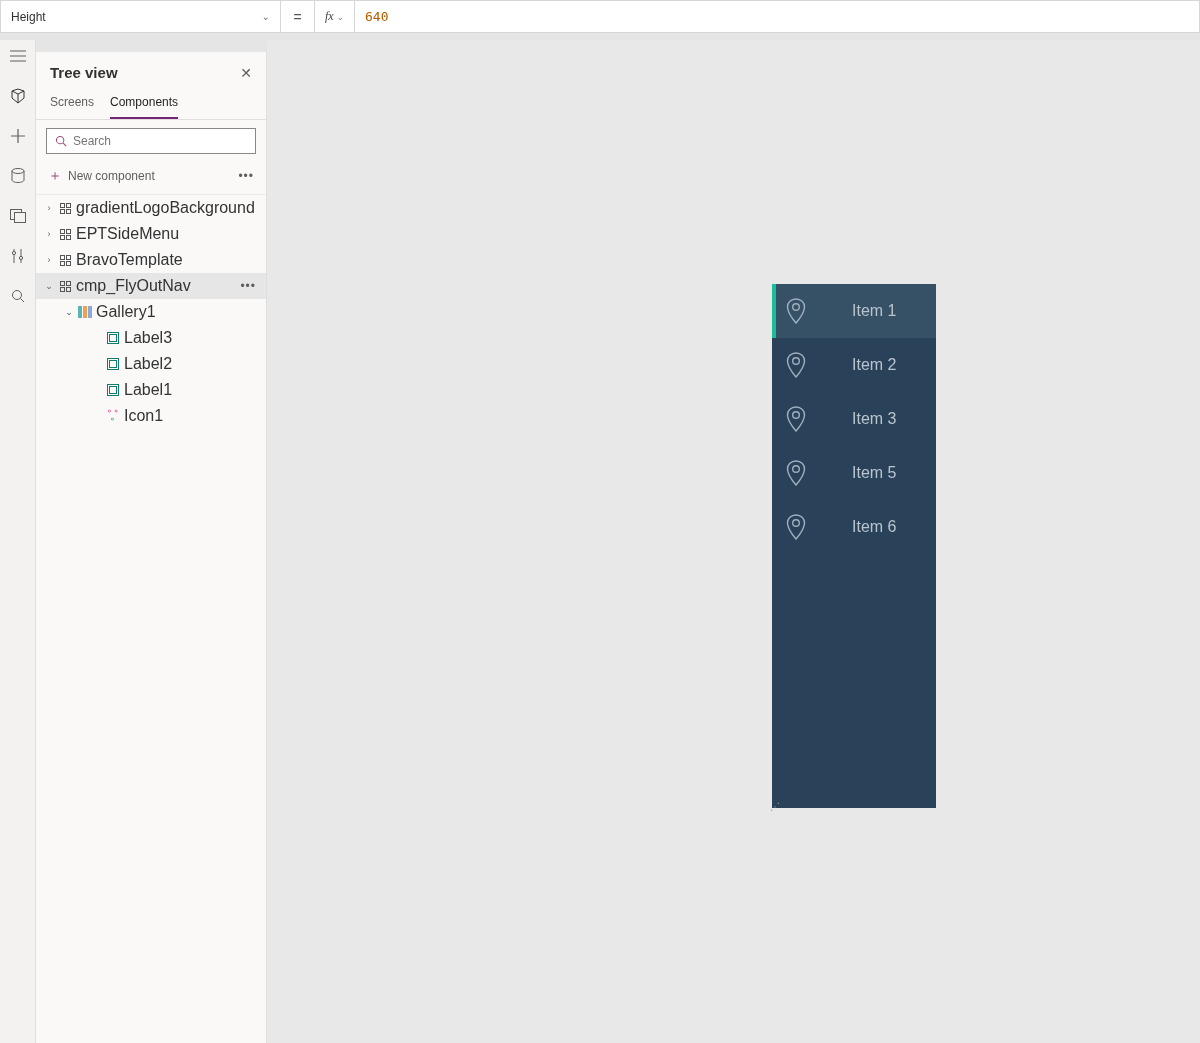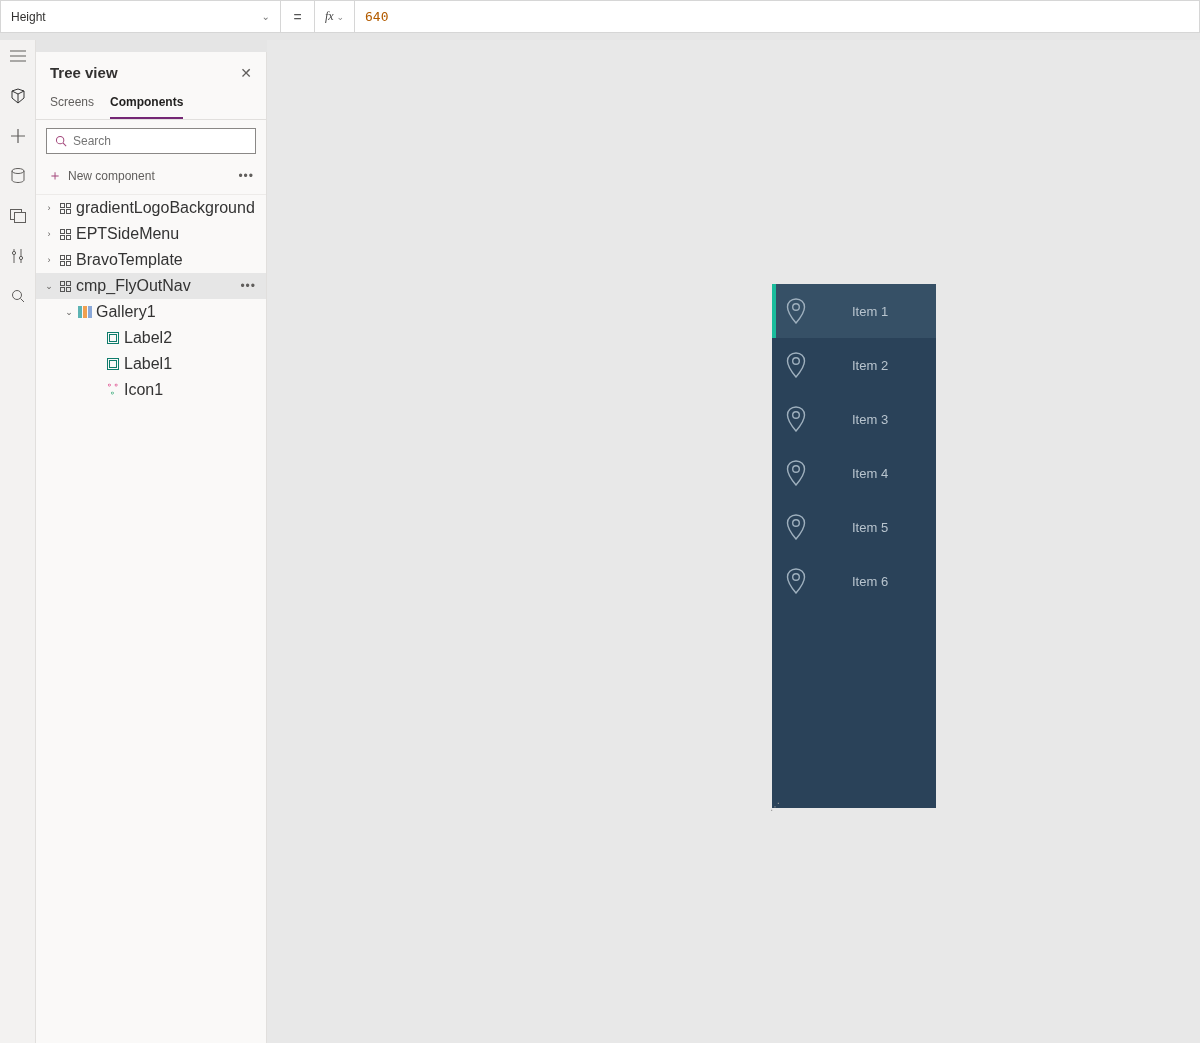"Components" .tab.active { font-weight: 700 -> 400 }
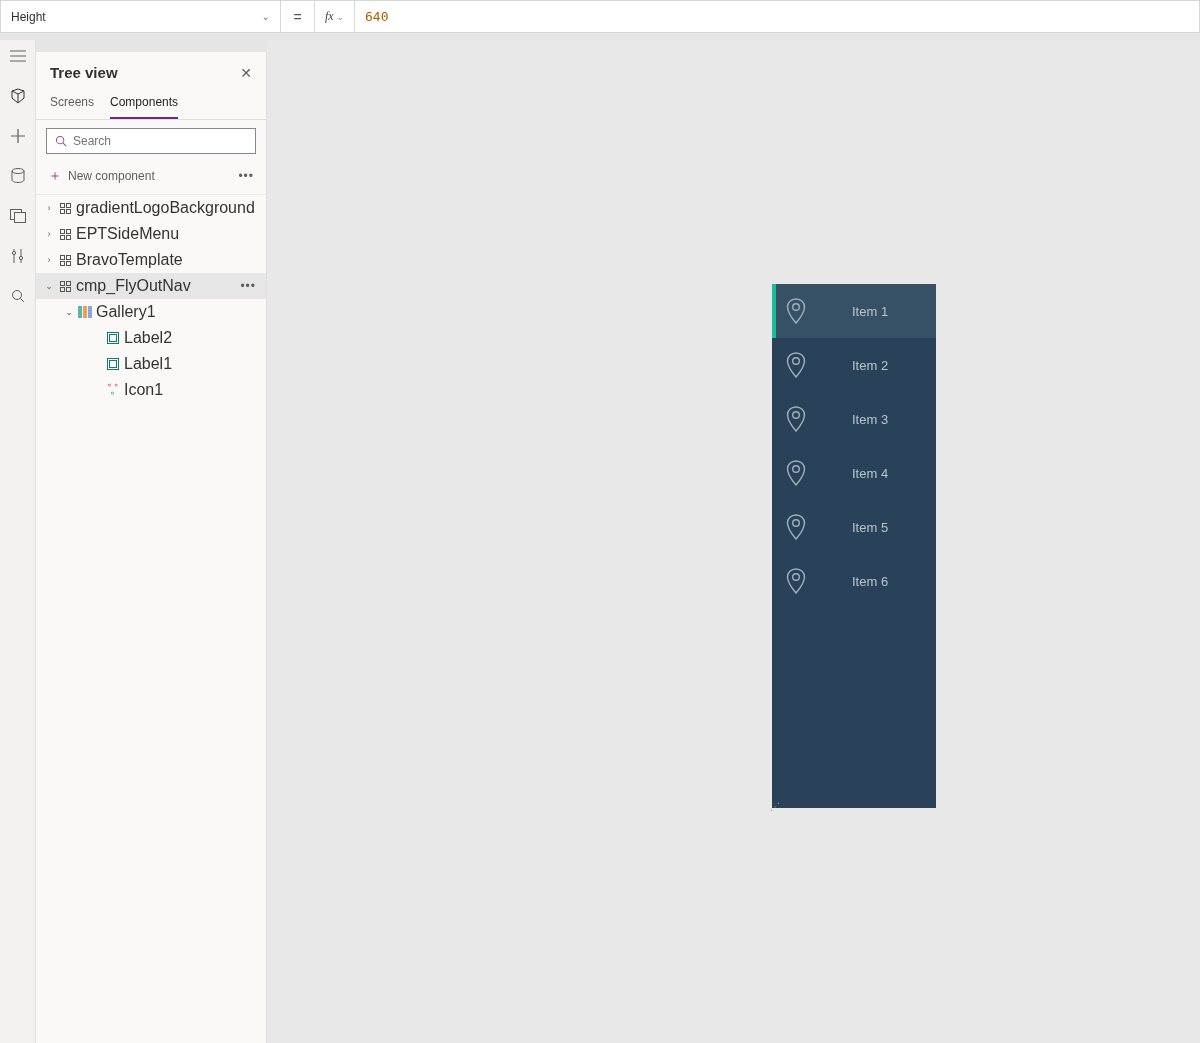"Item 1" .nav-item .txt { font-size: 13px -> 16px }
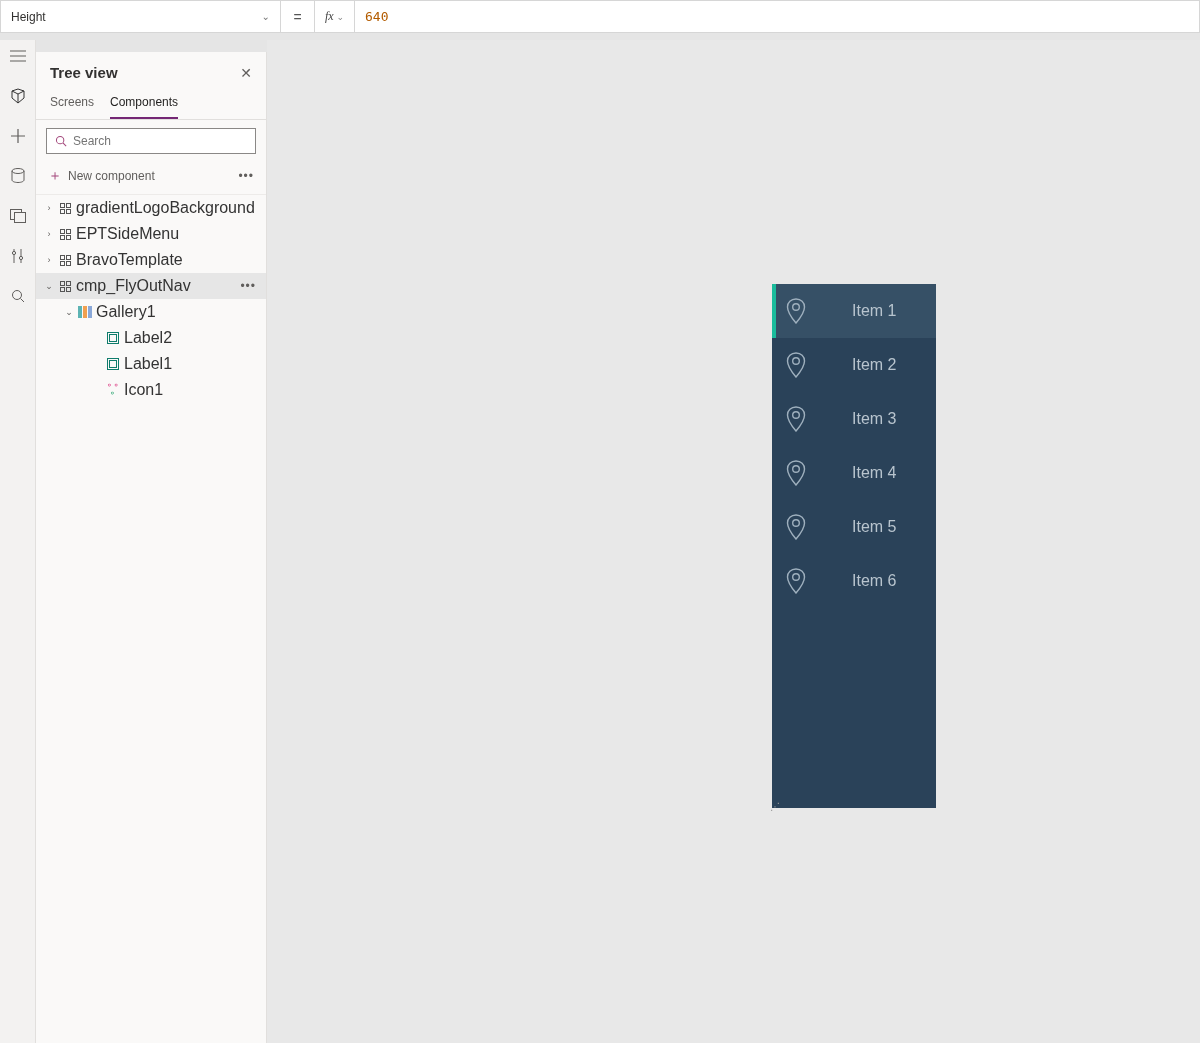"Label3" div.tree-row { html: none -> <div> <span></span> <span> <span></span> </span> <span>Label3</span> </div> }
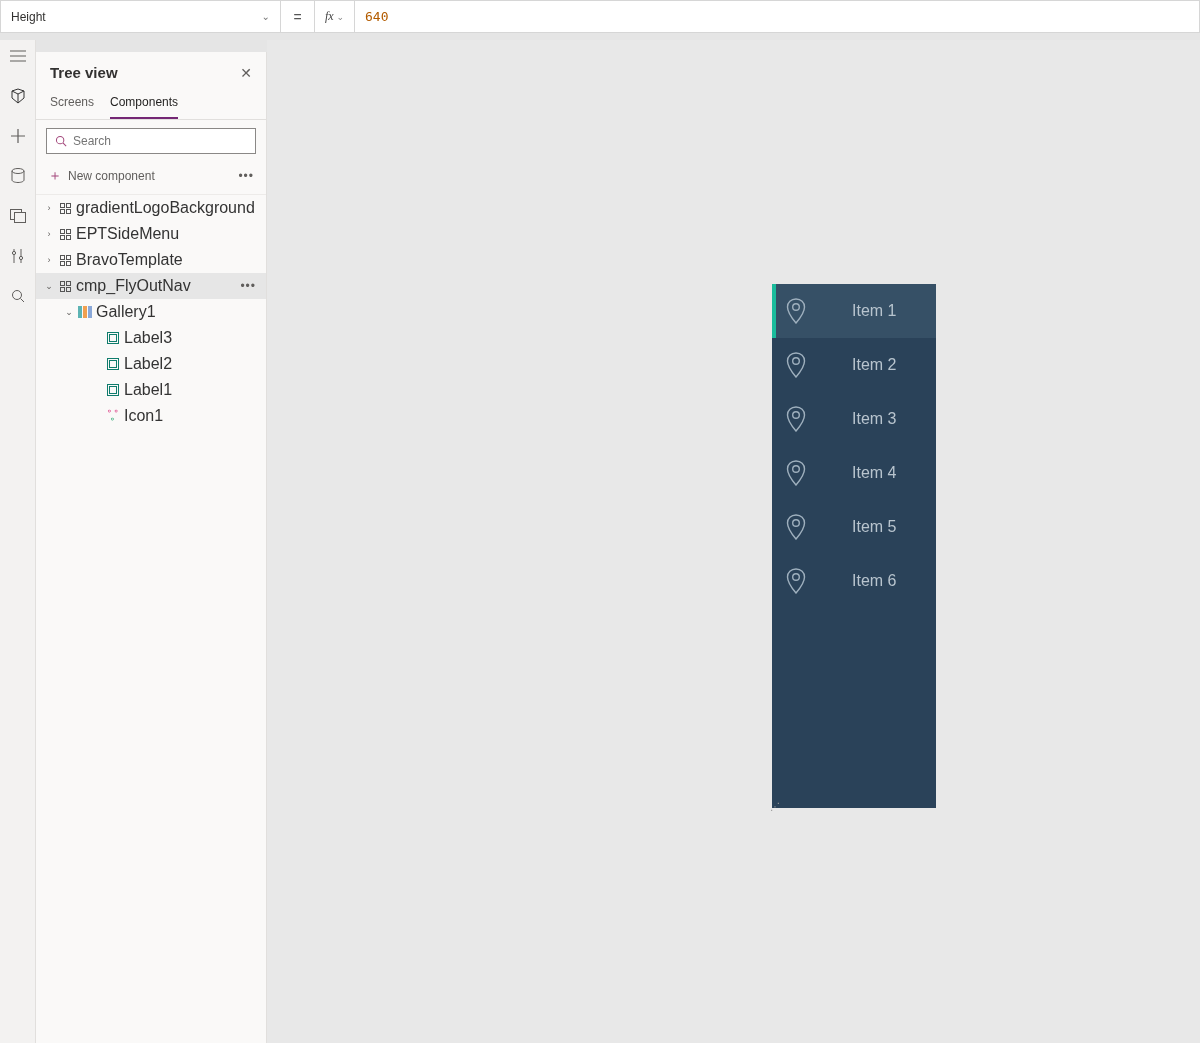"Item 4" div.nav-item { html: <div> <span> <svg> <path></path> <circle></circle> </svg> </span> <span>Item 4</span> </div> -> none }
